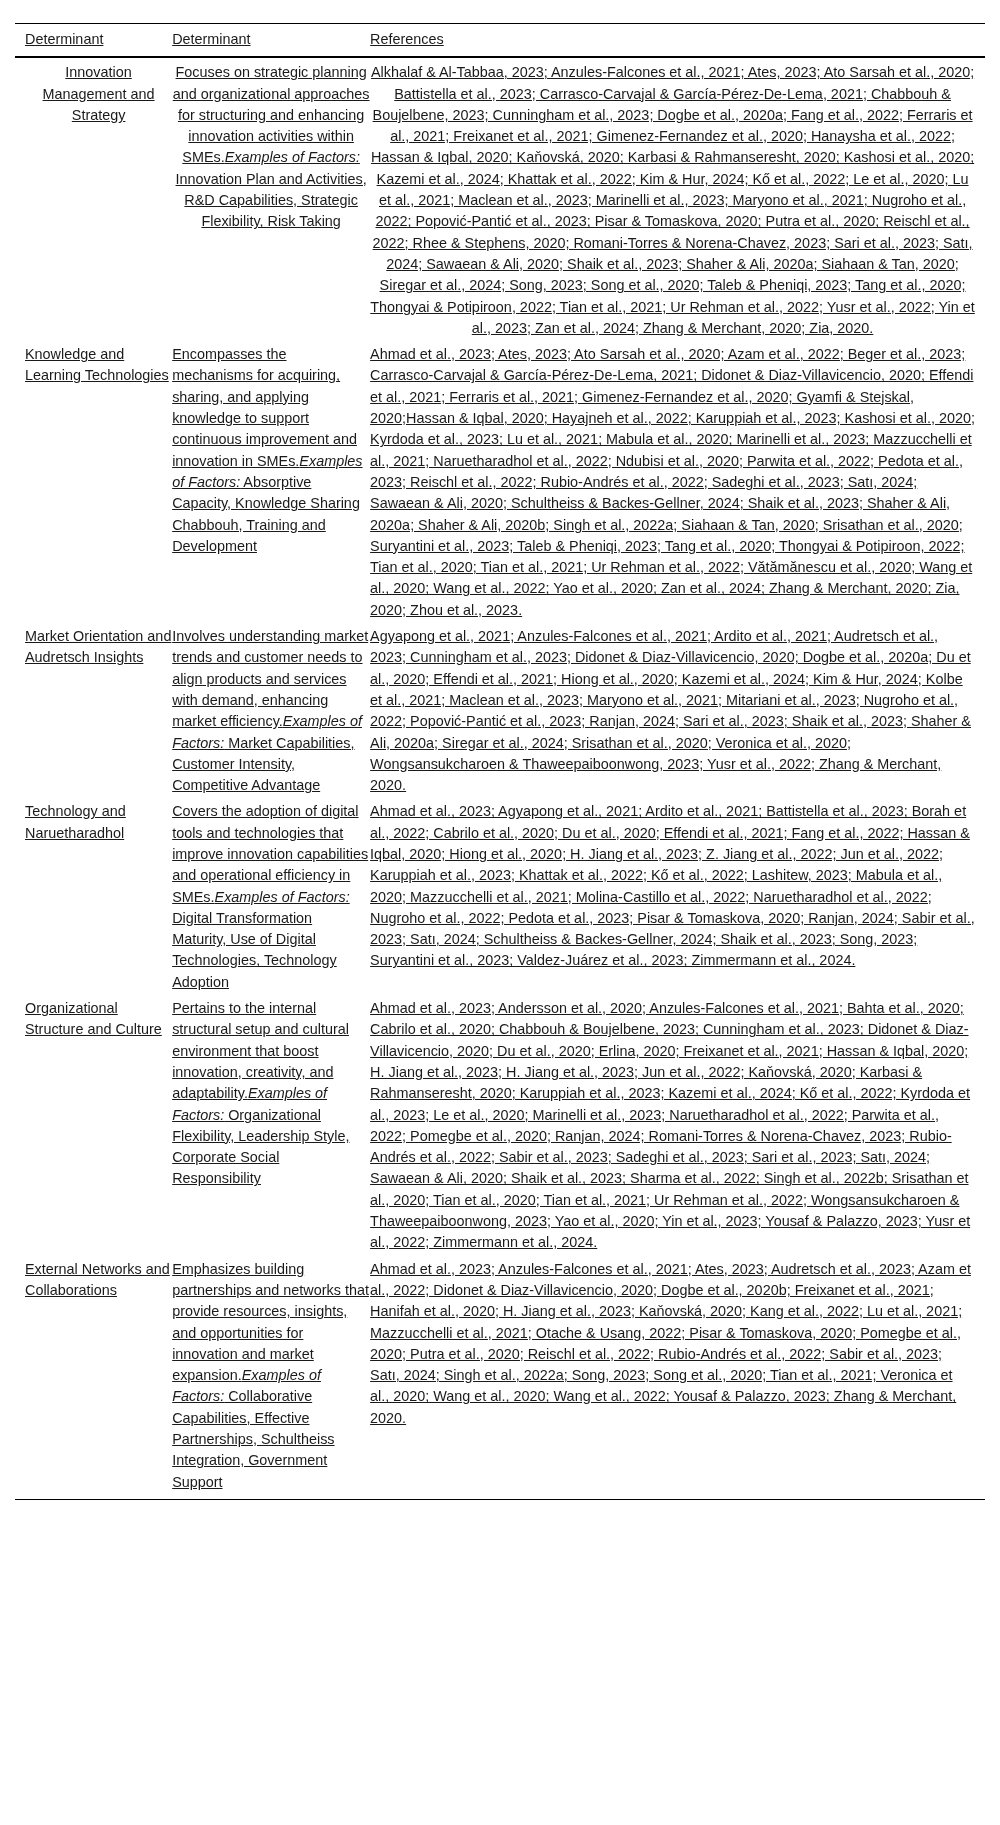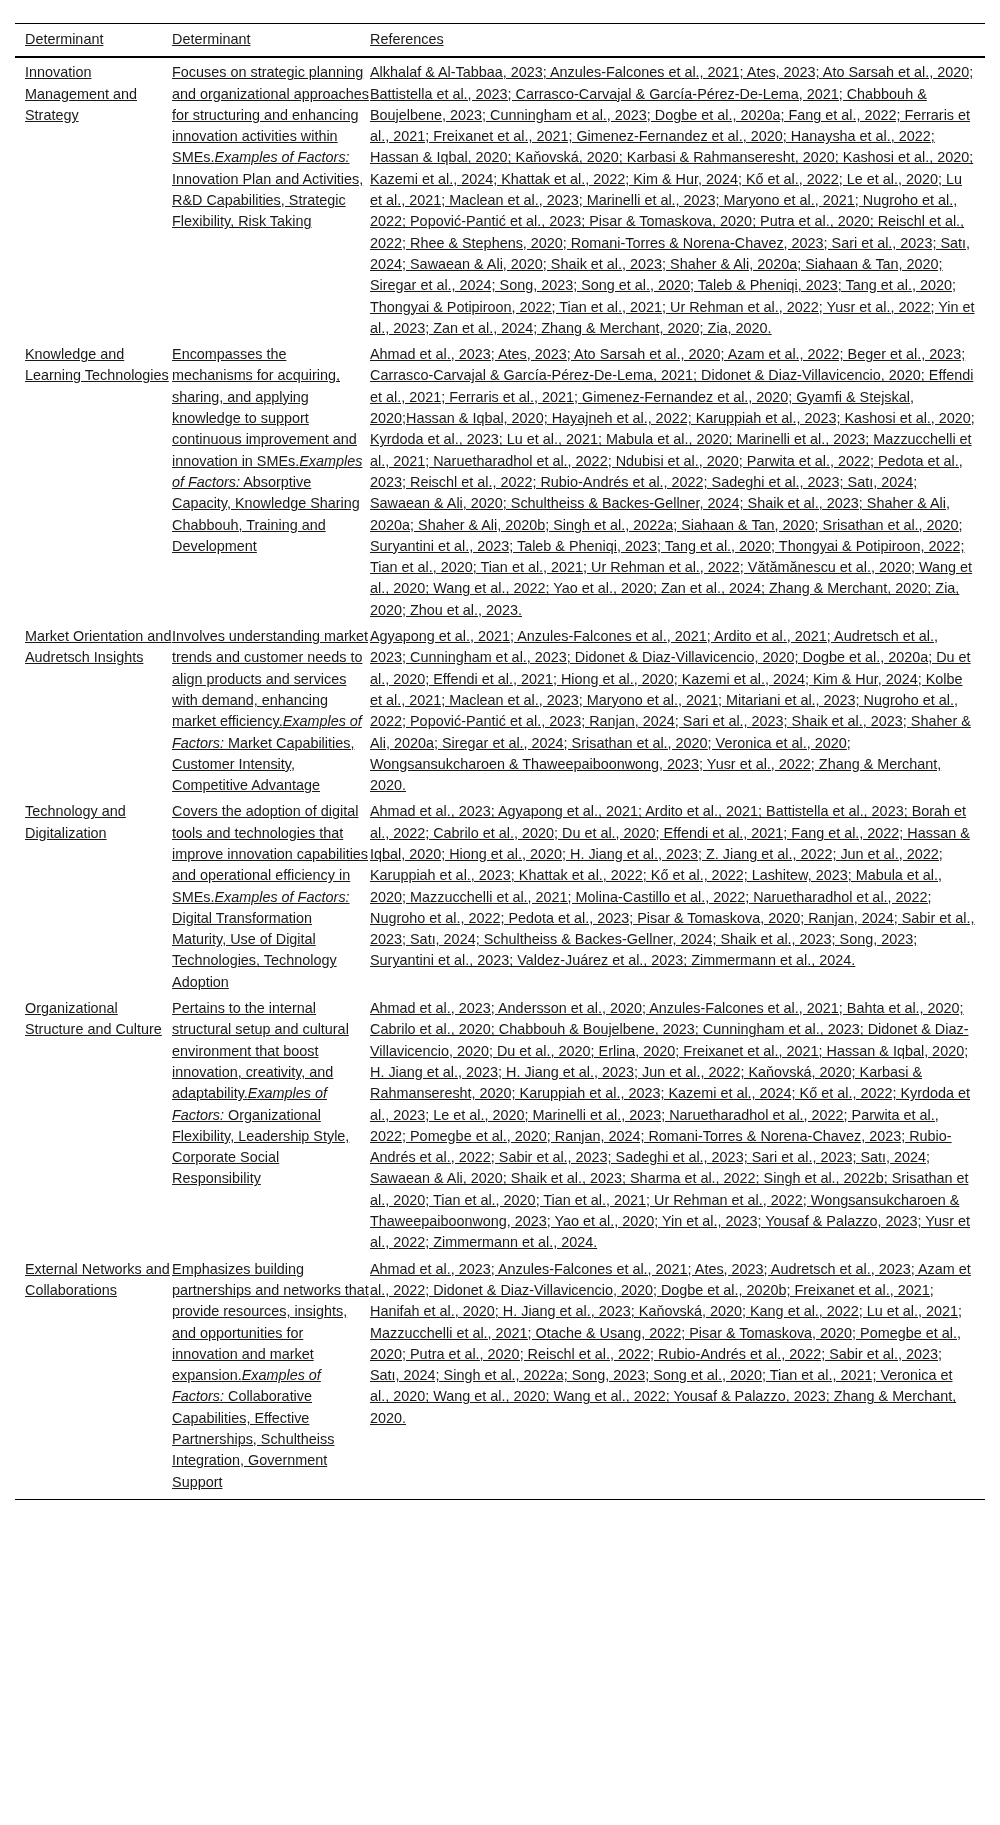"Innovation Management and Strategy" .tbl tbody tr:first-child td { text-align: none -> center }
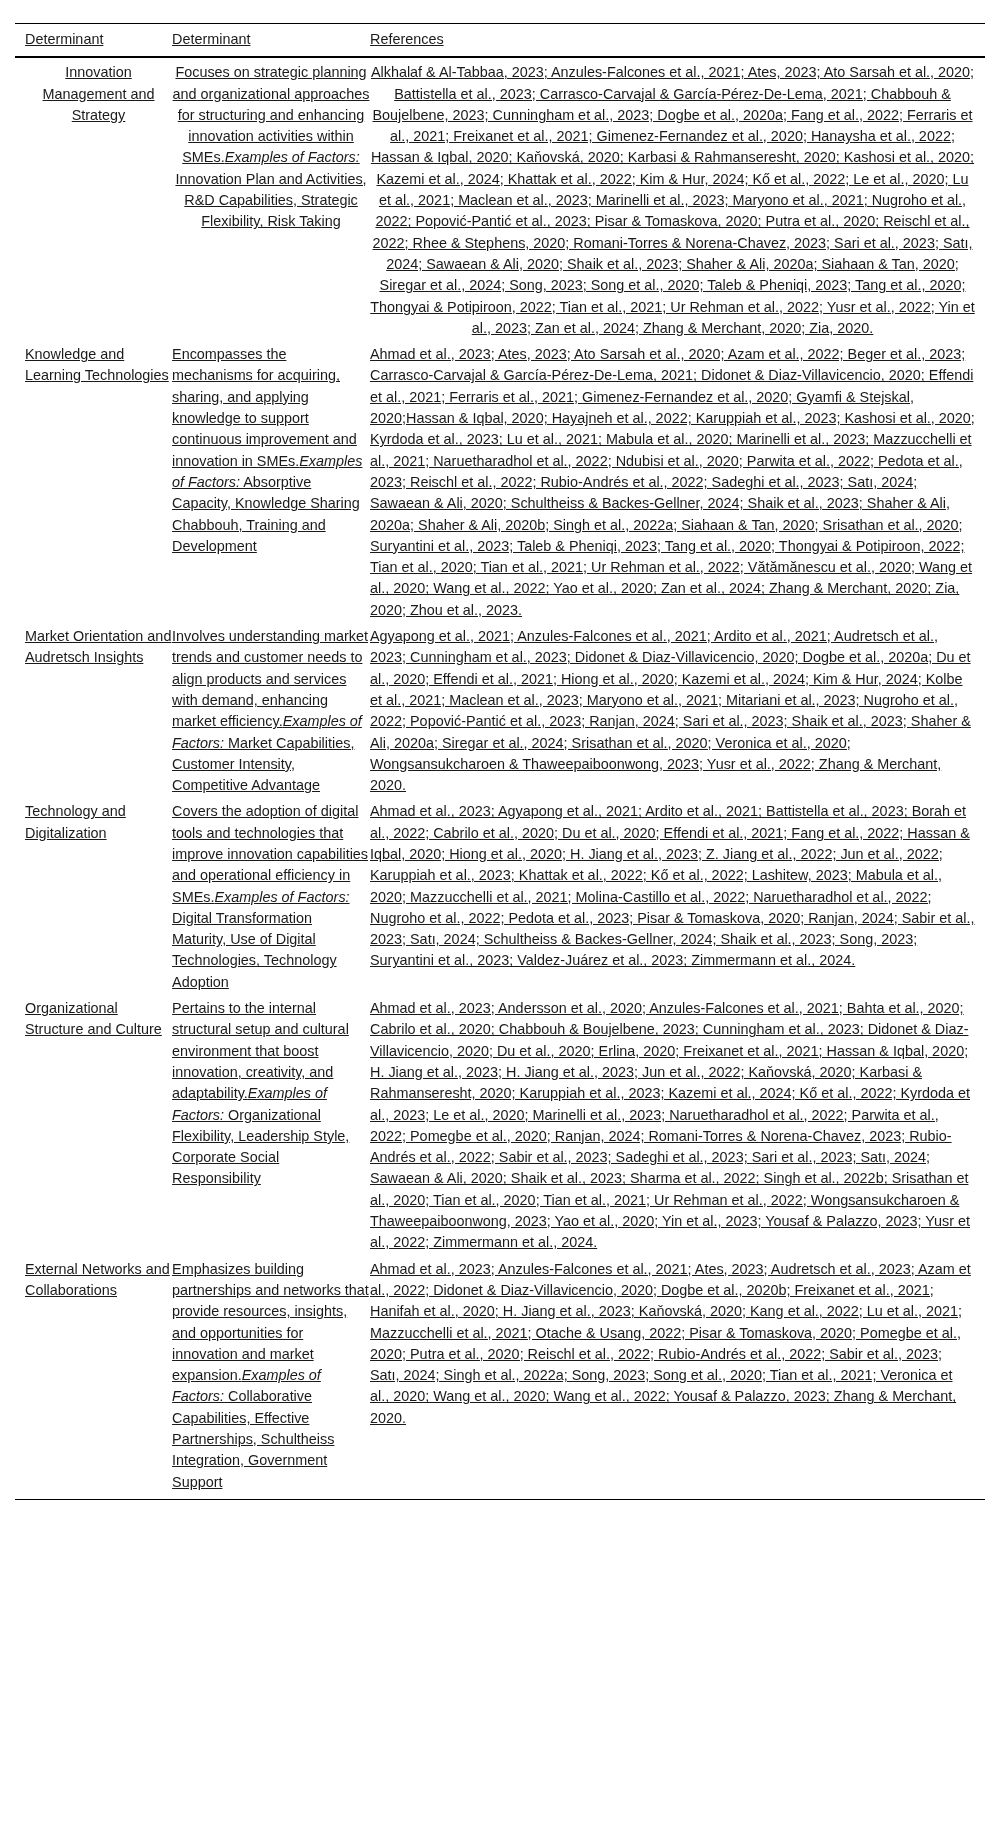"Technology and Digitalization" td.c1 { text: Digitalization -> Naruetharadhol }
